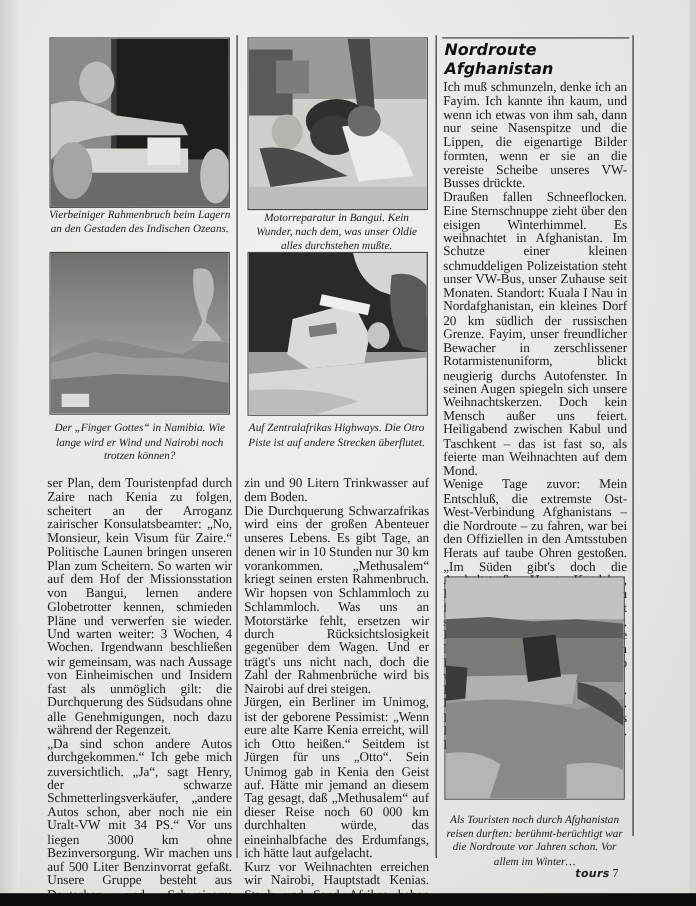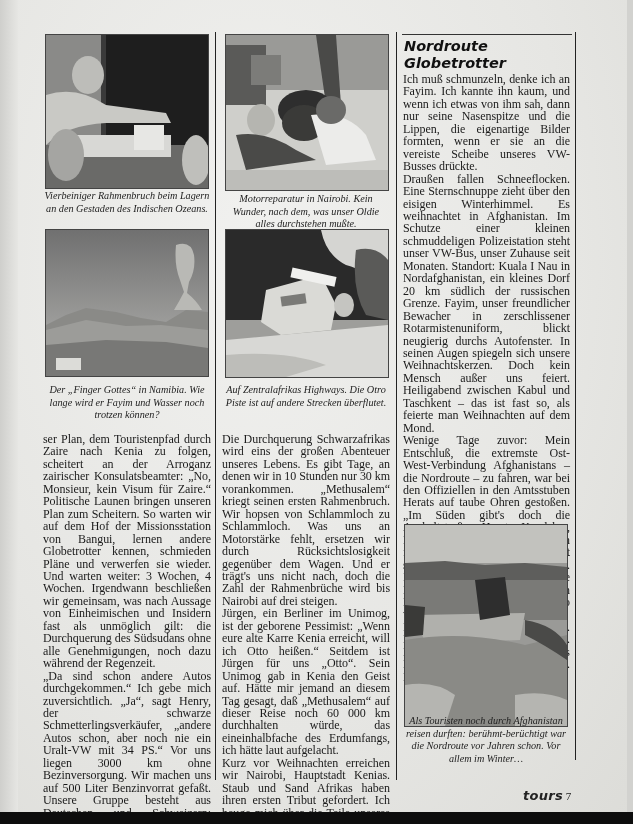"Nordroute Globetrotter" div.headline { text: Globetrotter -> Afghanistan }
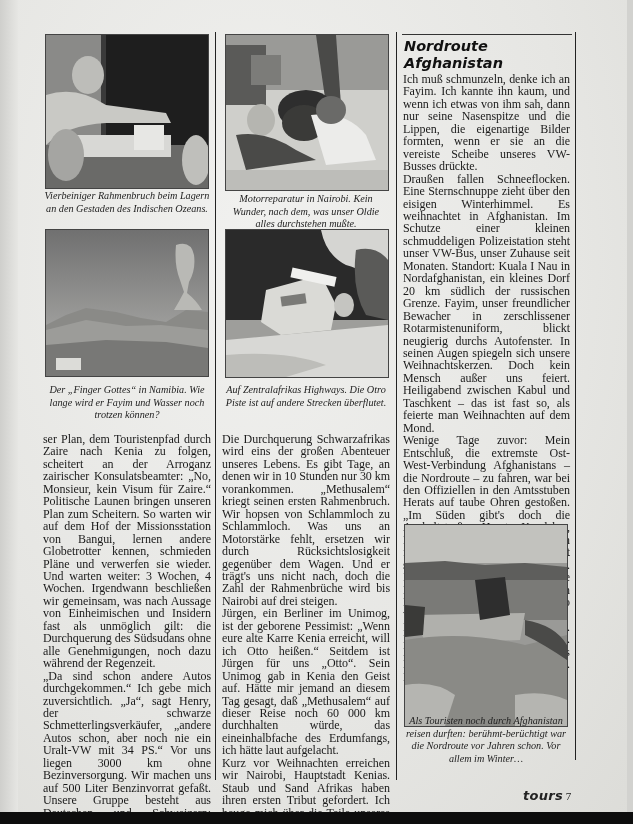"Motorreparatur in Nairobi. Kein Wunder," div.caption { text: Nairobi -> Bangui }
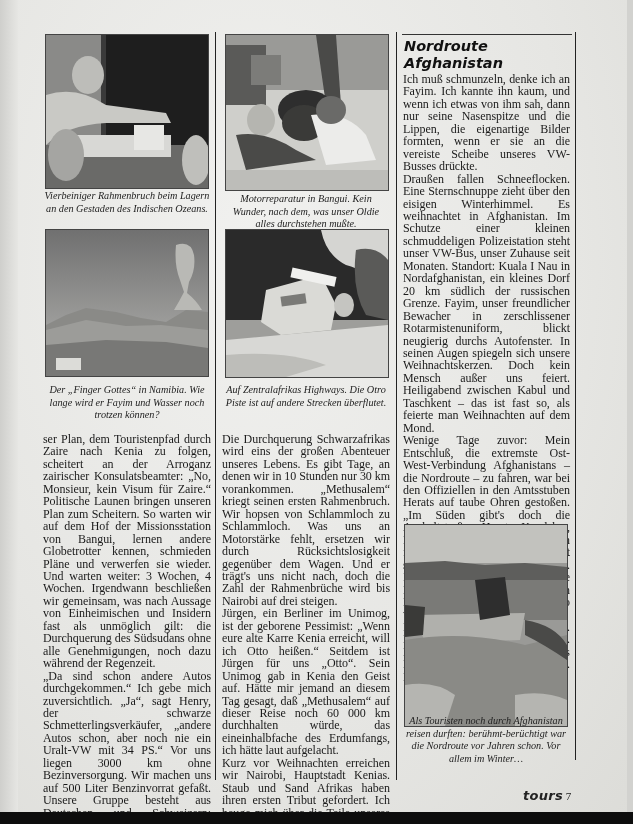"Der „Finger Gottes“ in Namibia." div.caption { text: Fayim und Wasser -> Wind und Nairobi }
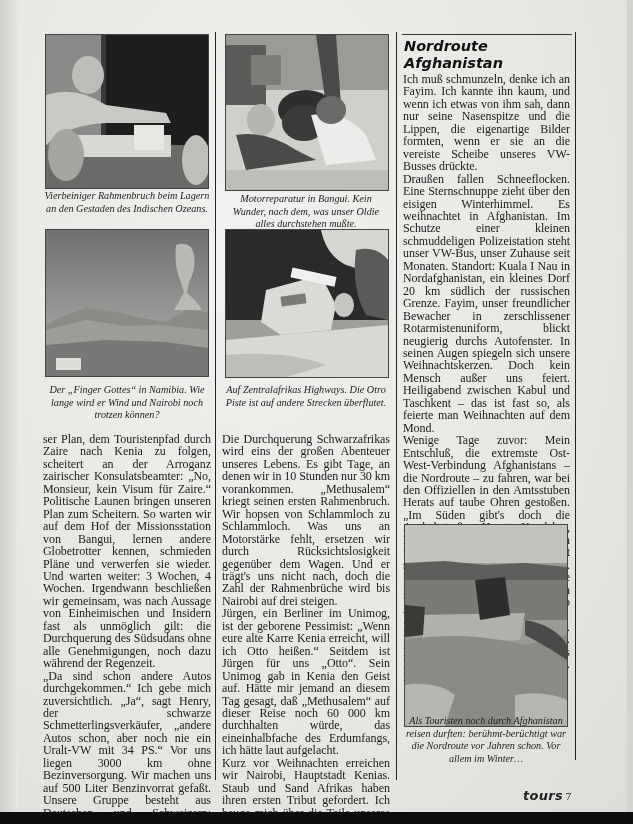"zin und 90 Litern Trinkwasser" p { html: none -> <p>zin und 90 Litern Trinkwasser auf dem Boden.</p> }
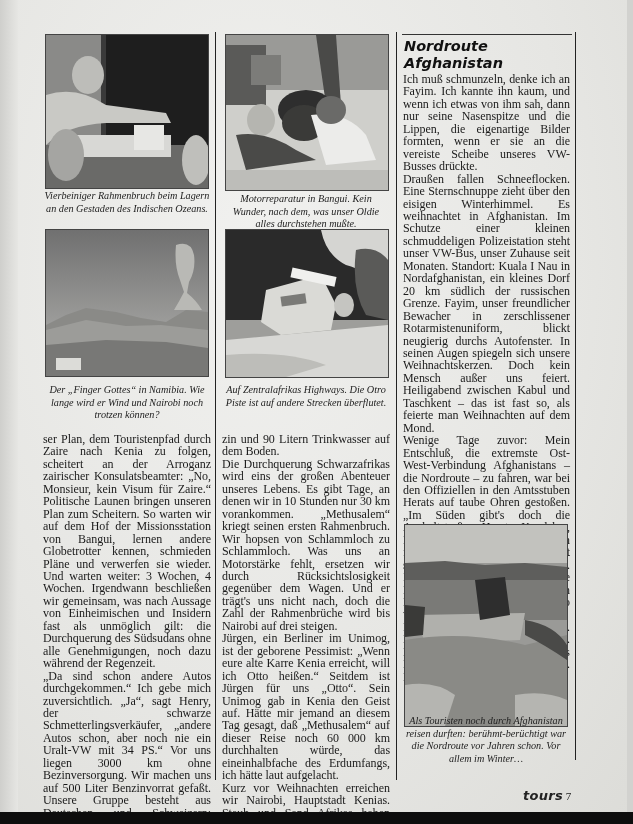"Als Touristen noch durch Afghanistan" div.caption { top: 715px -> 740px }
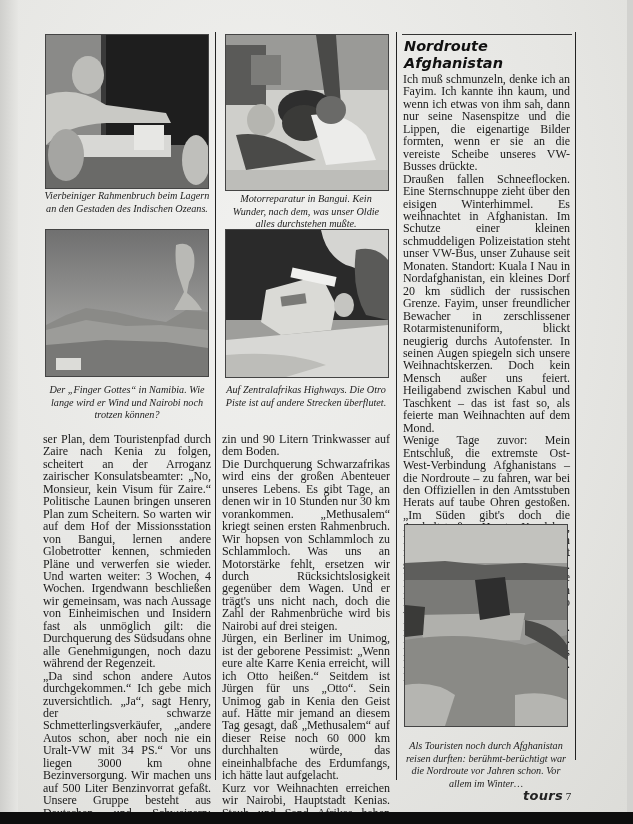"tours" .folio-right .brand { font-size: 13px -> 10px }
